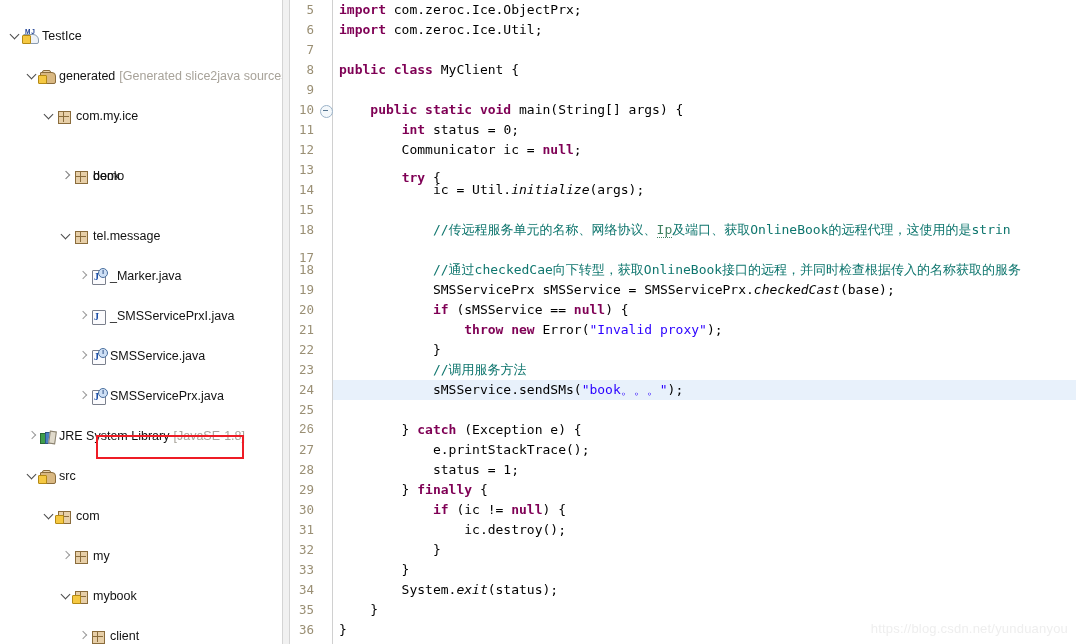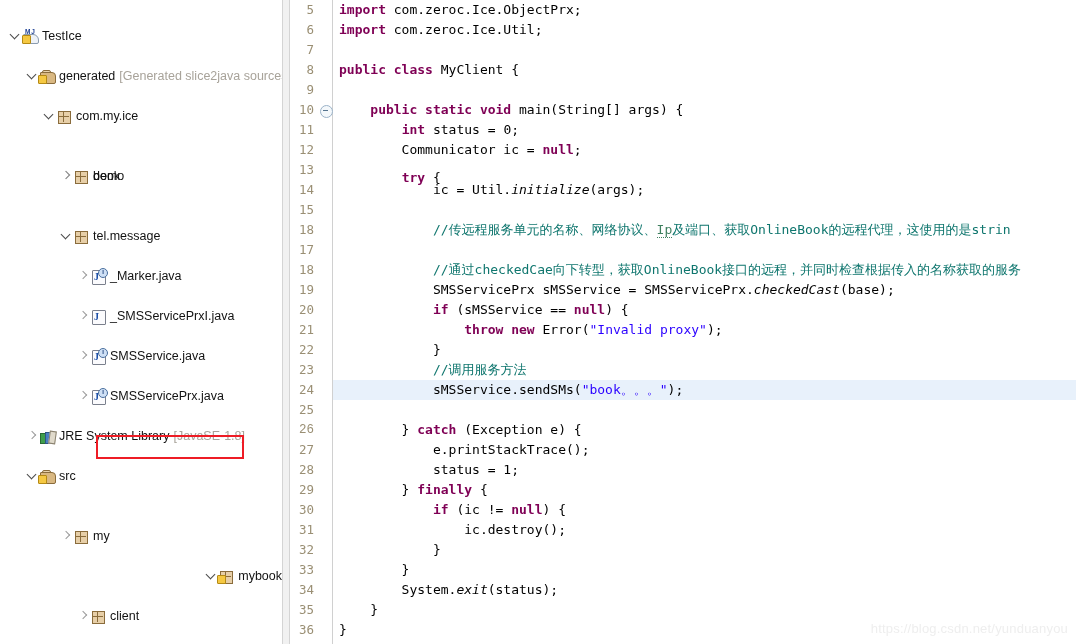"17" div.lnum { top: 240px -> 248px }
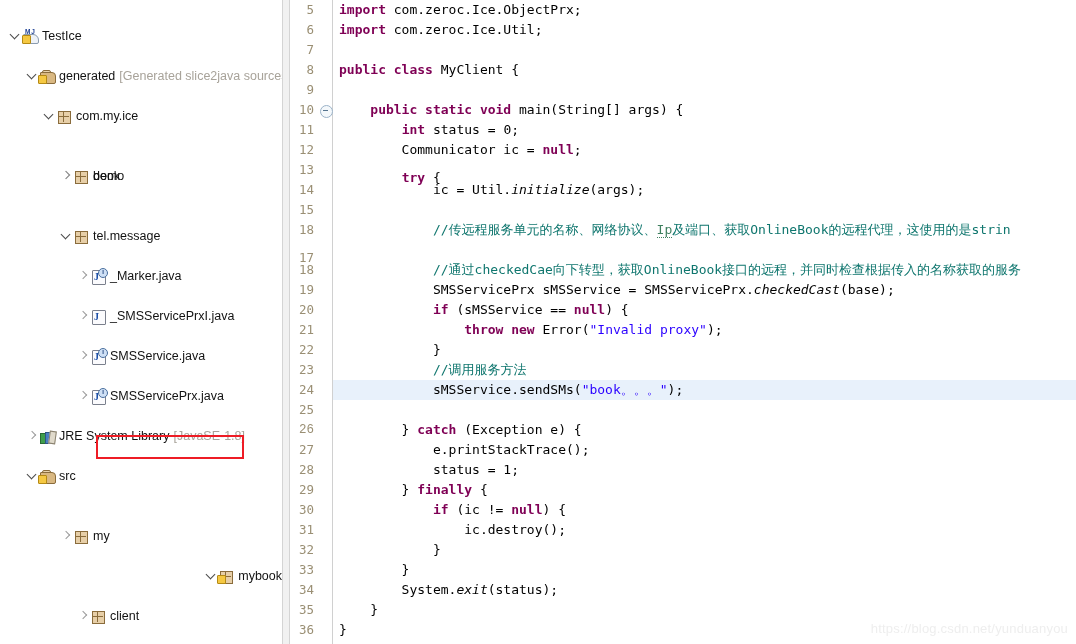"com" div.row { html: none -> <div> <span></span> <span> <span></span> <span></span> <span></span> <span></span> </span> <span>com</span> </div> }
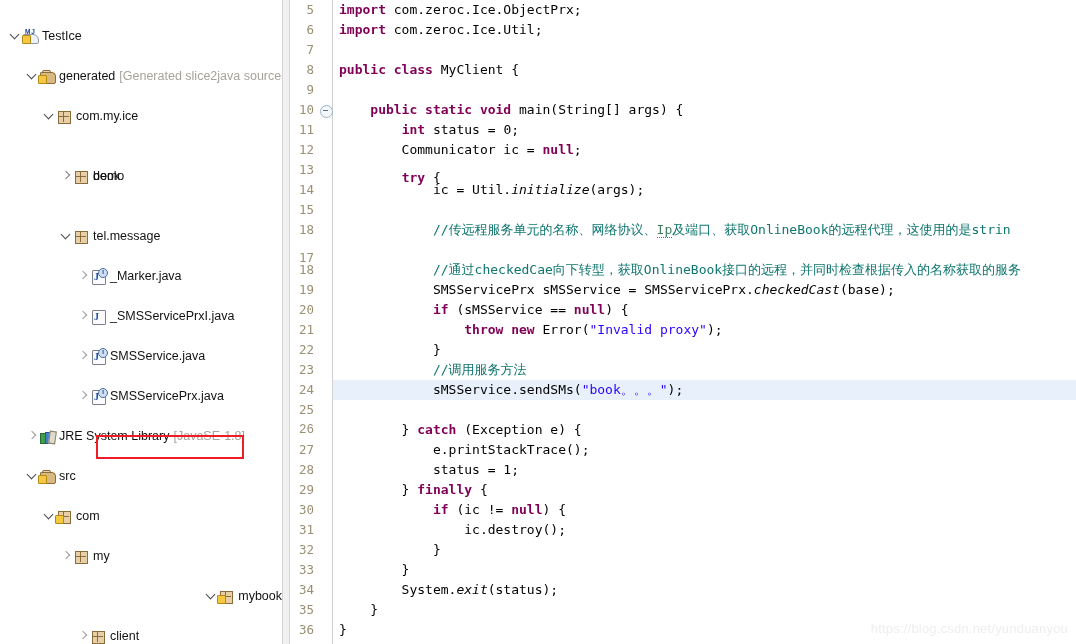"mybook" div.row { justify-content: flex-end -> none }
